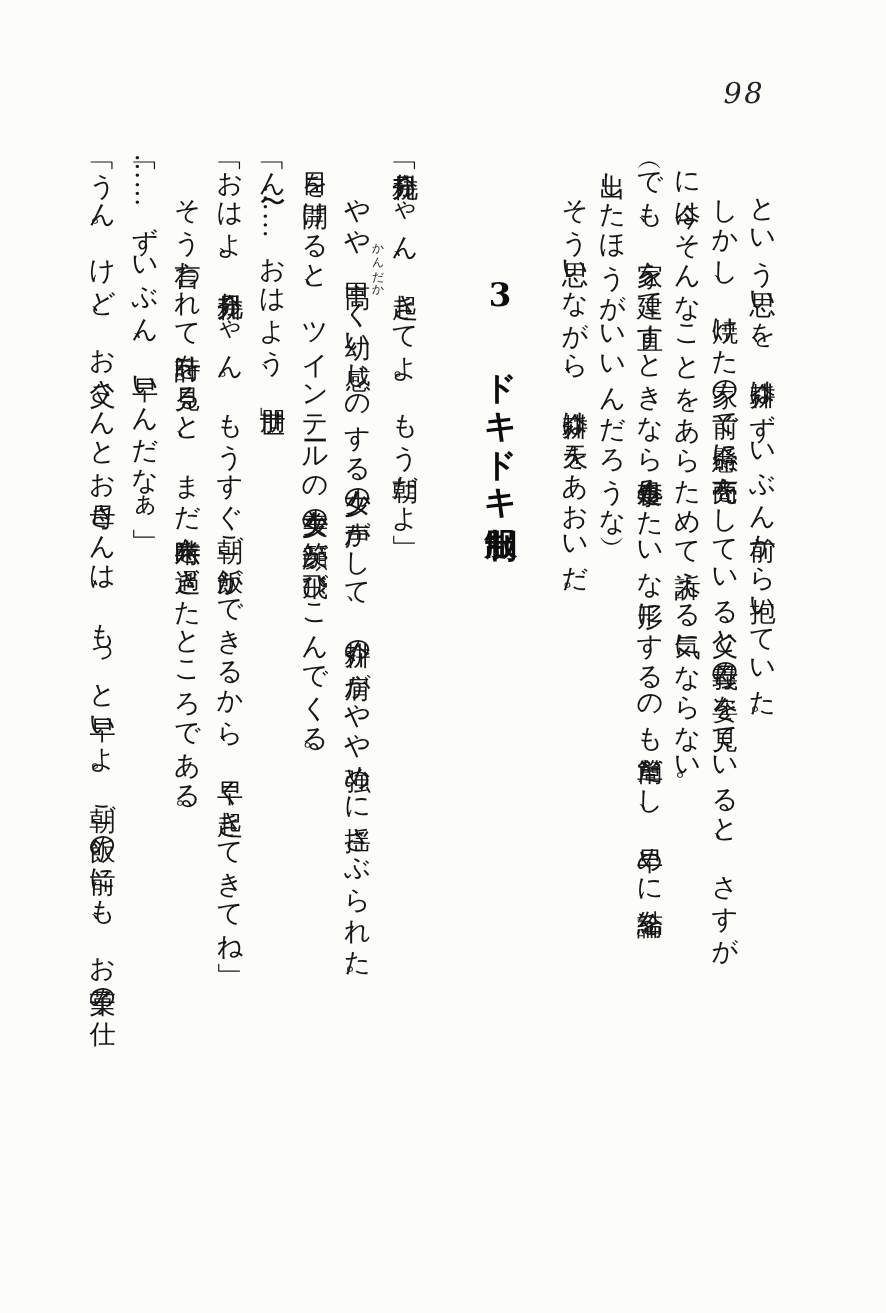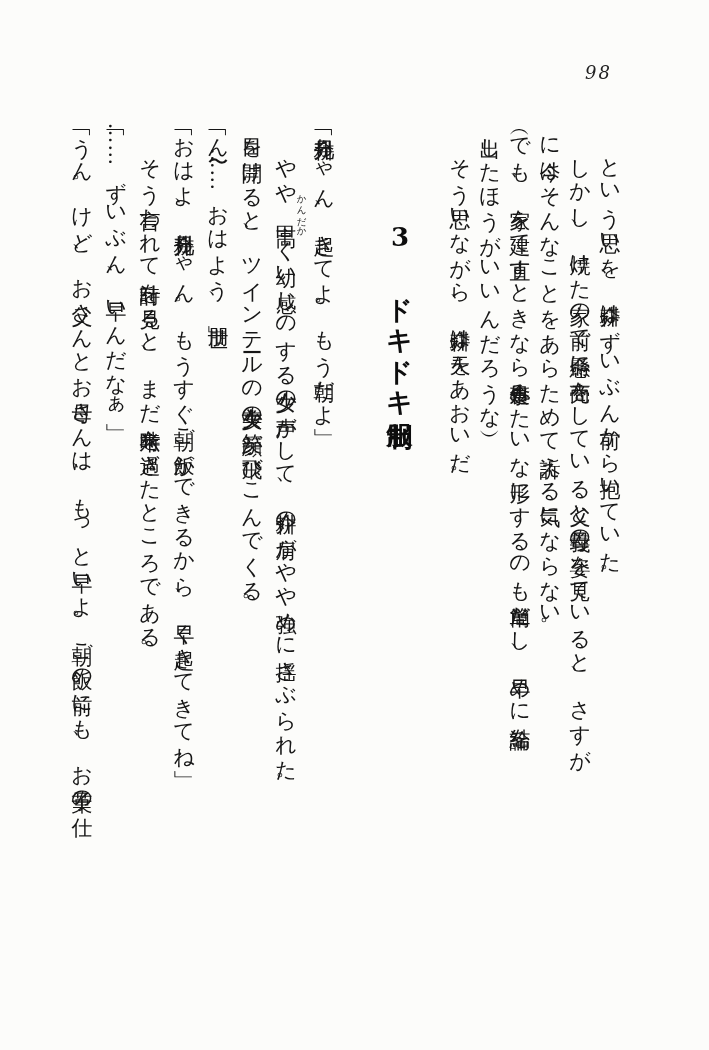"98" .page-number { font-size: 18px -> 23px }
